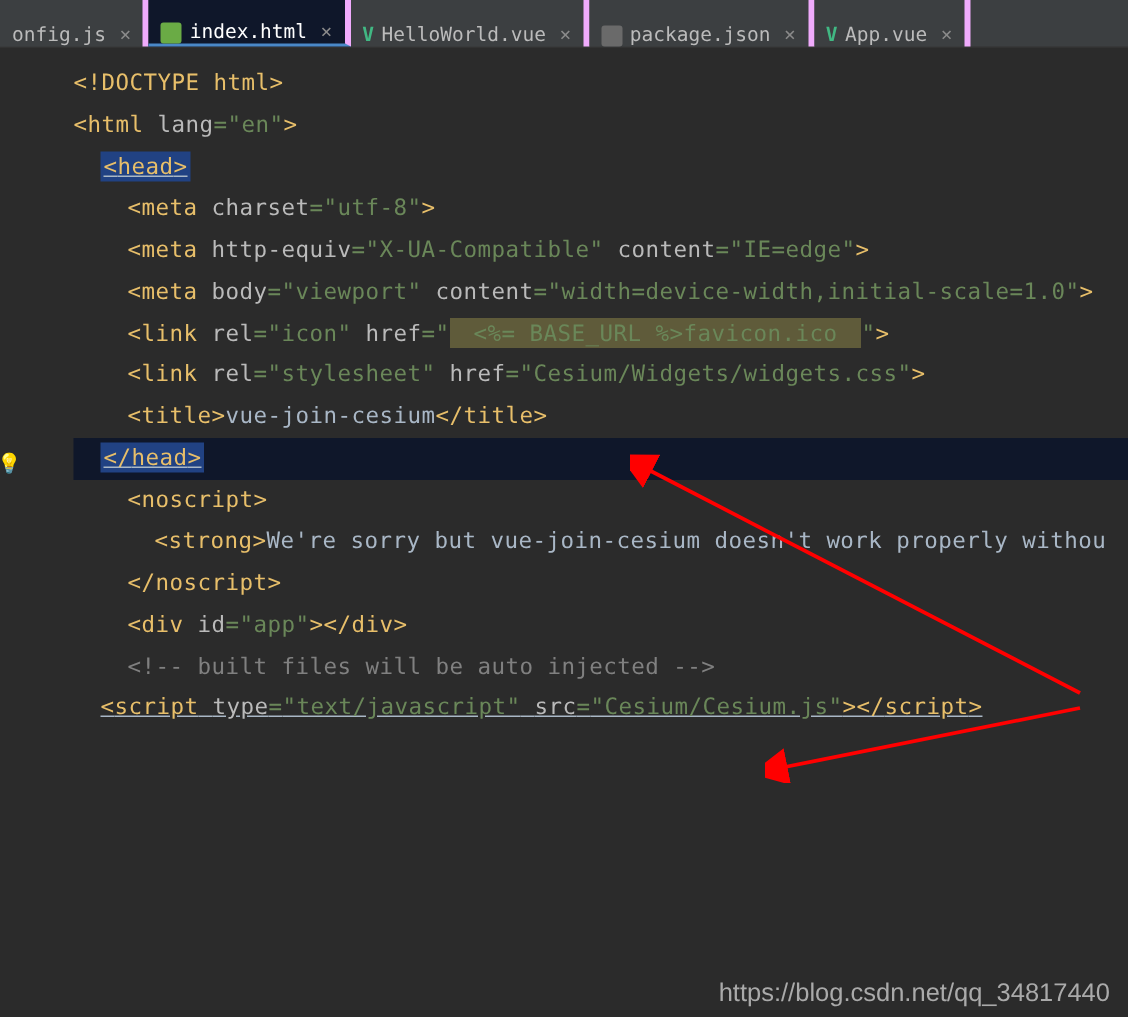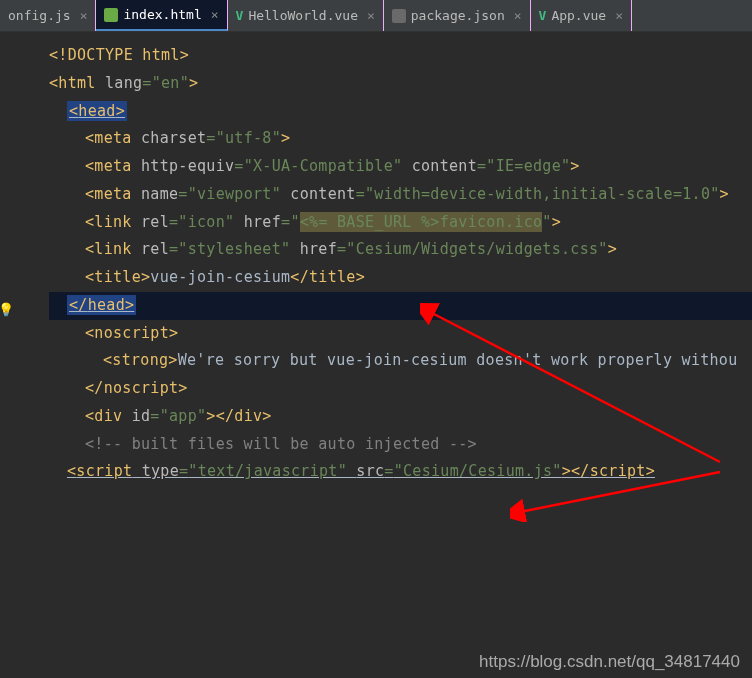"onfig.js" .tab { align-items: center -> flex-end; border-right: 1px solid #f0abfc -> 4px solid #f0abfc }
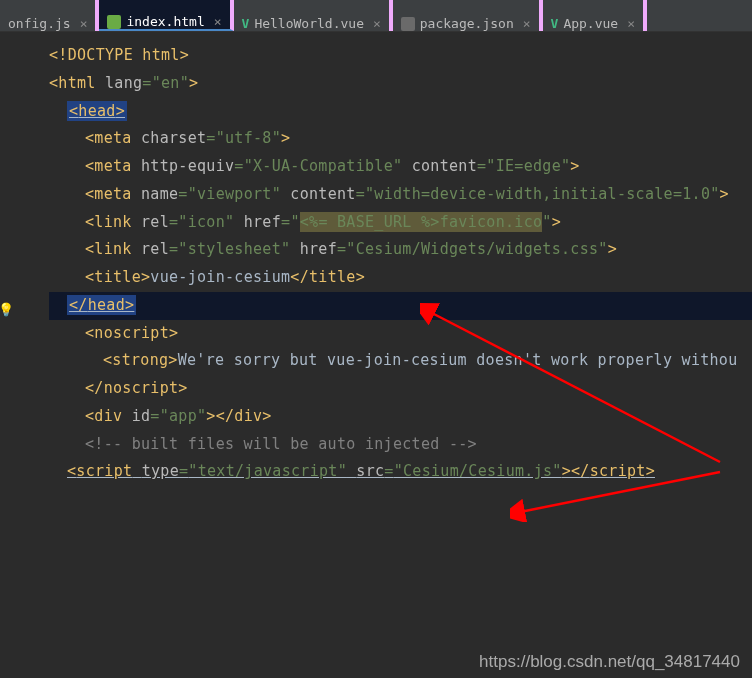"name" span.attr { text: name -> body }
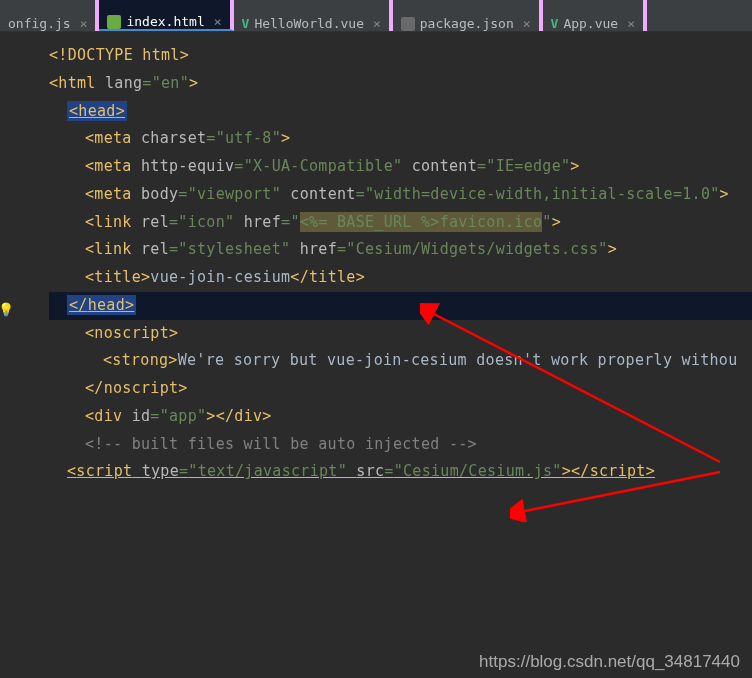"<%= BASE_URL %>favicon.ico" .hl-url { padding: 1px 0 -> 1px 16px }
